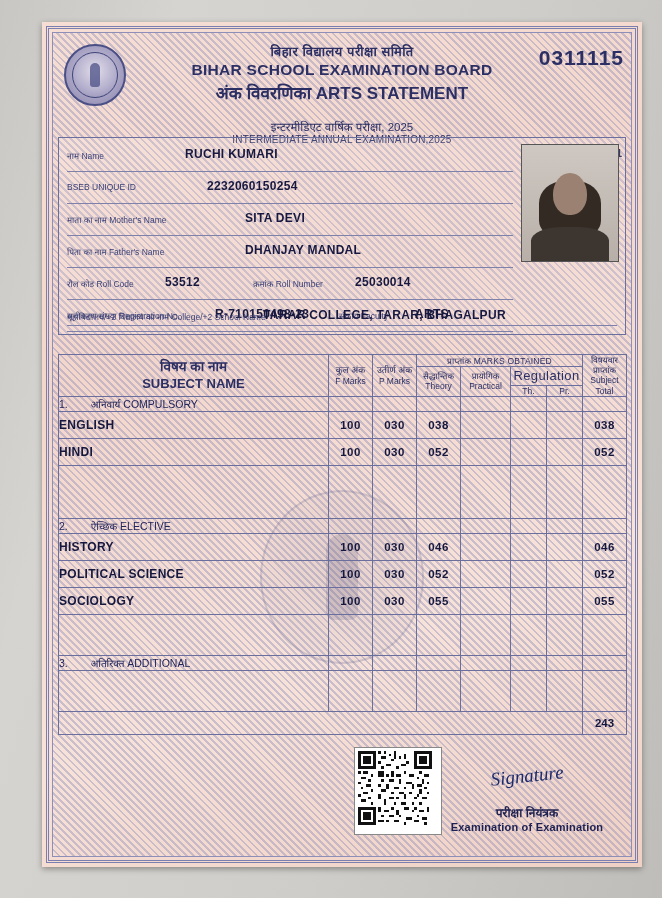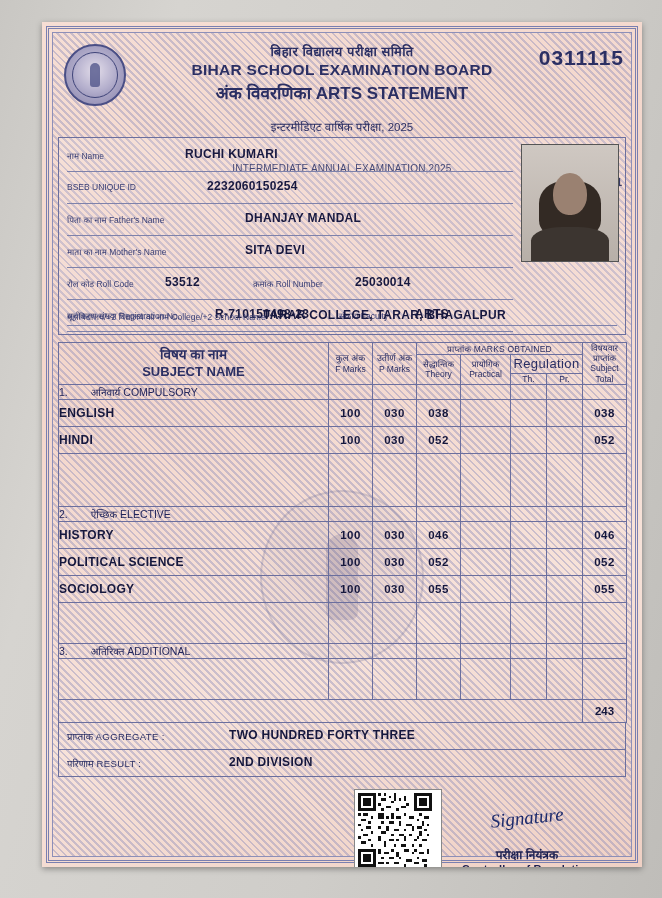"INTERMEDIATE ANNUAL EXAMINATION,2025" .h-eng3 { margin-top: 29px -> none }
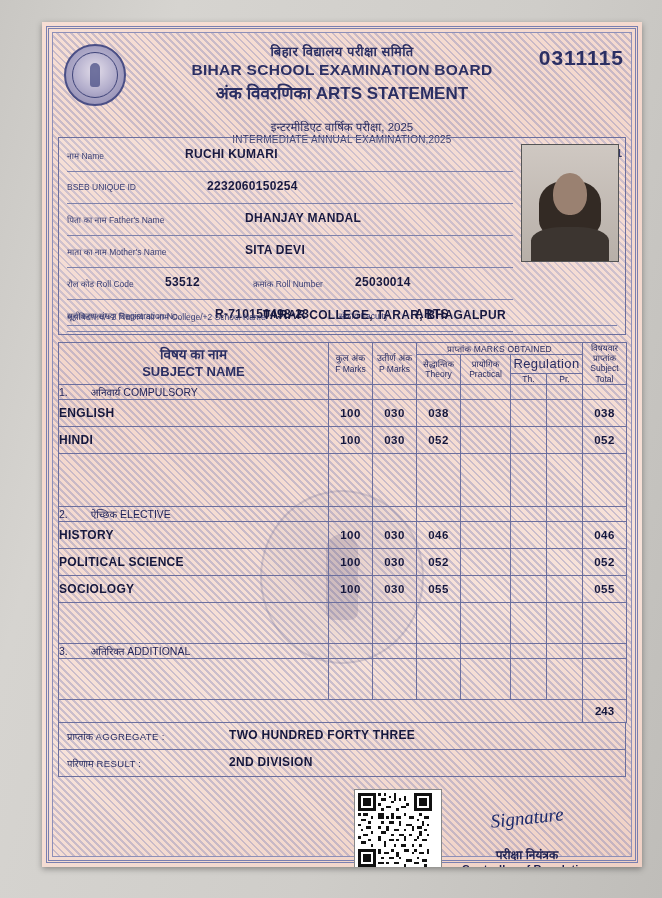"पिता का नाम Father's Name" div.frow { order: before "माता का नाम Mother's Name" -> after "माता का नाम Mother's Name" }
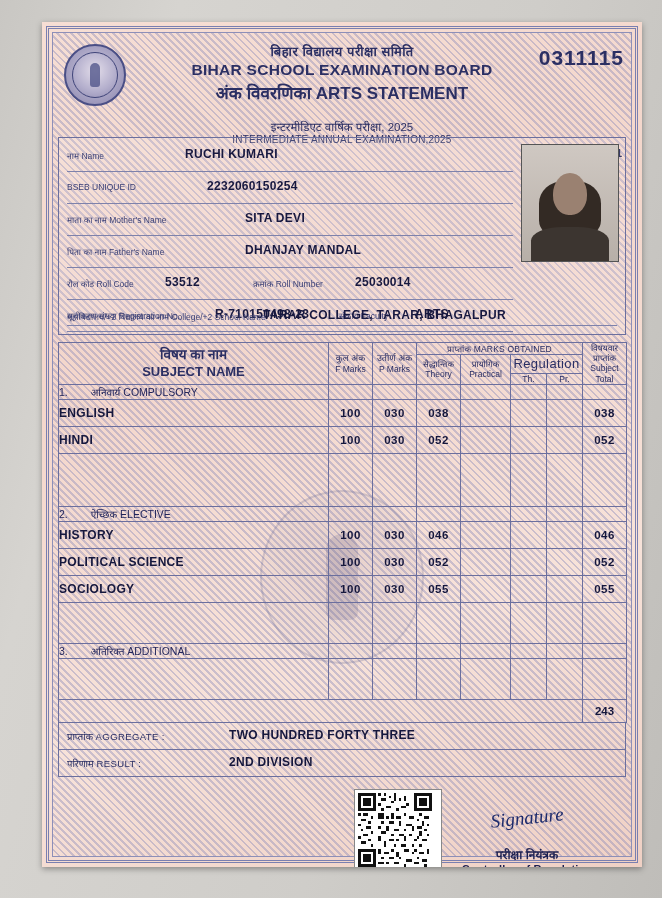"विषय का नाम" table.marks { margin-top: 7px -> 19px }
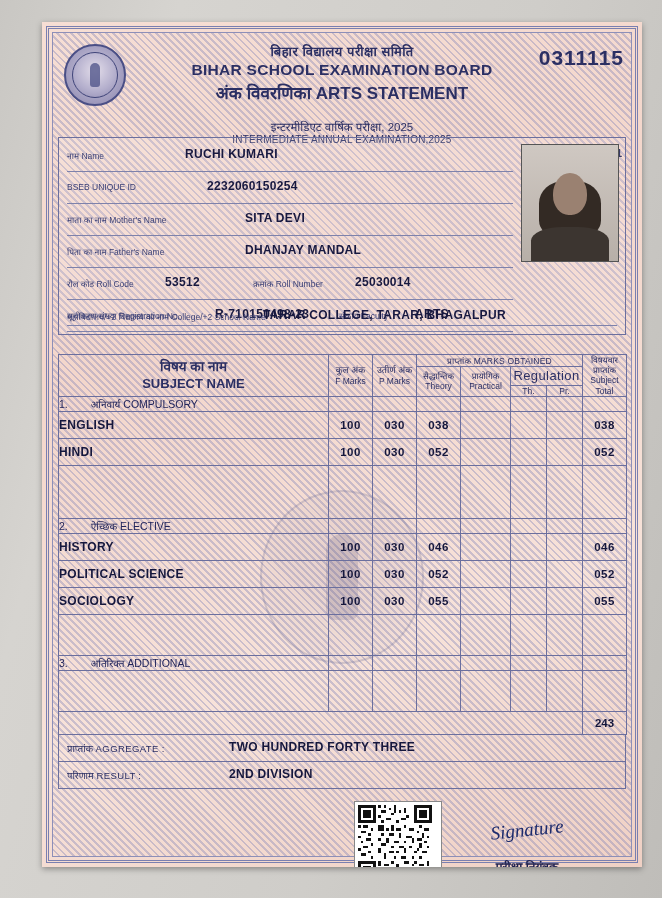"प्राप्तांक AGGREGATE :" div.agg-box { html: <div> <div> <div> <span>प्राप्तांक</span> <span>AGGREGATE :</span> </div> <div>TWO HUNDRED FORTY THREE</div> </div> <div> <div> <span>परिणाम</span> <span>RESULT</span> <span>:</span> </div> <div>2ND DIVISION</div> </div> </div> -> none }
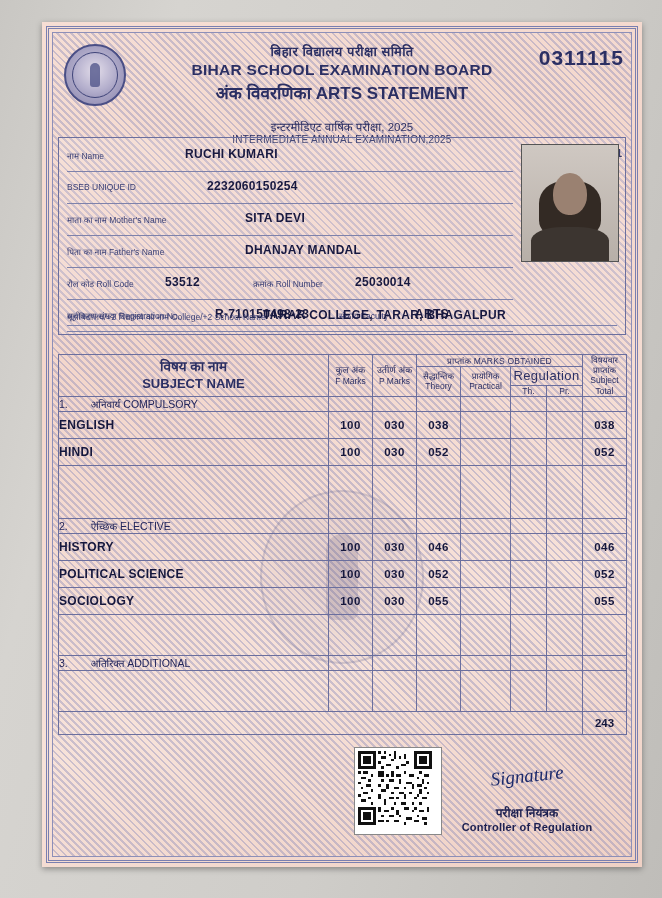"Controller of Regulation" div.en { text: Controller of Regulation -> Examination of Examination }
